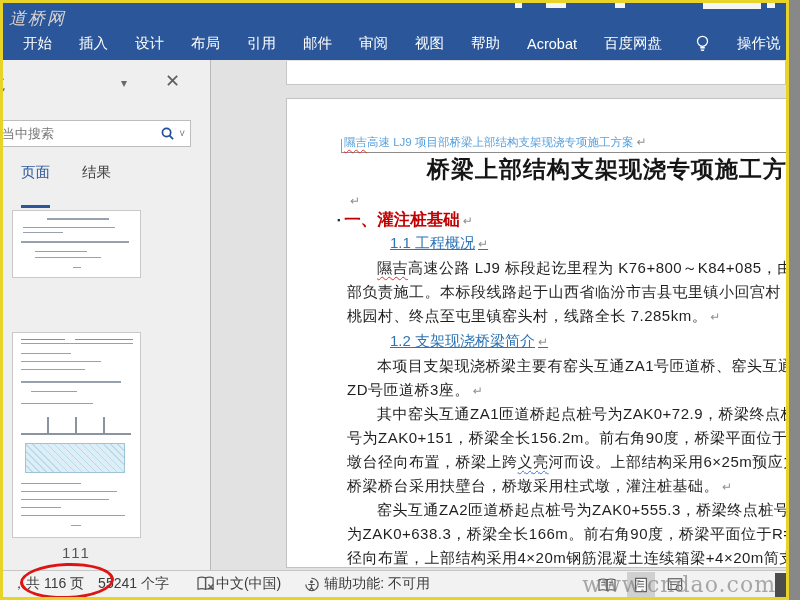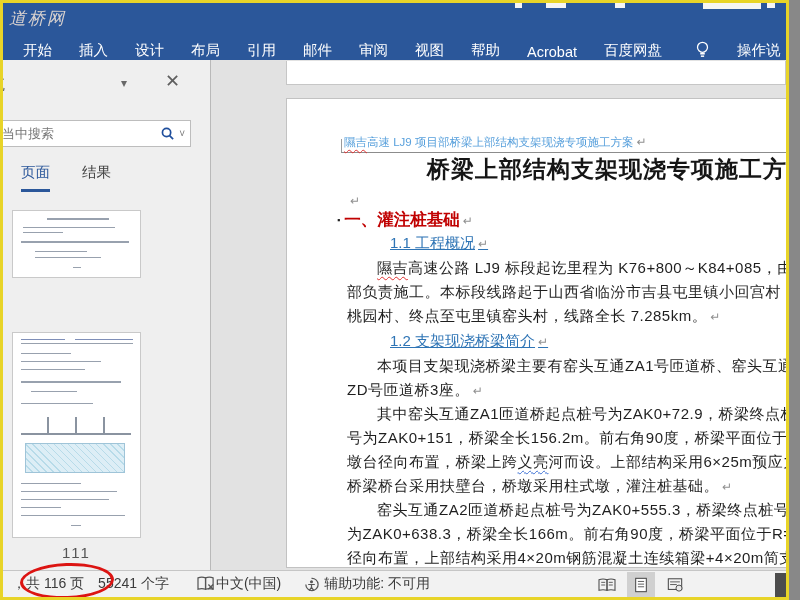"开始" .tabs { align-items: flex-end -> center }
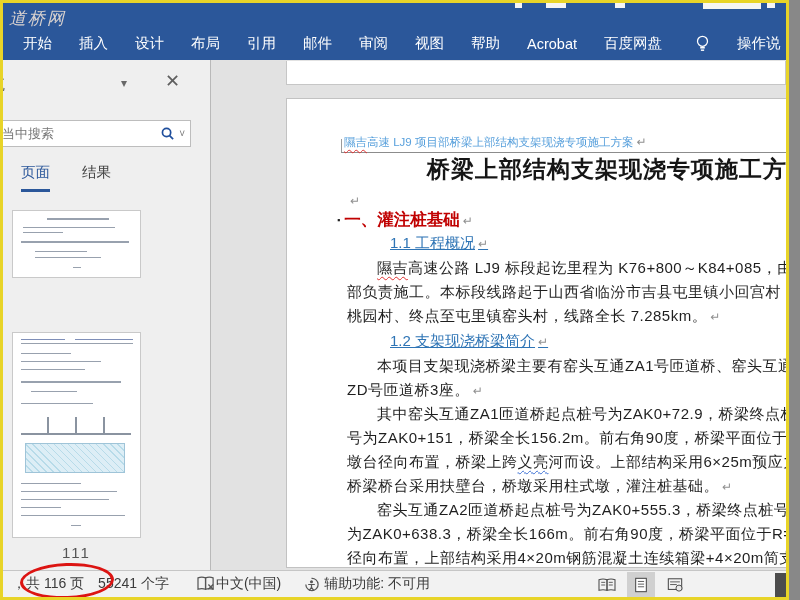"页面" .ntab { padding-bottom: 7px -> 23px }
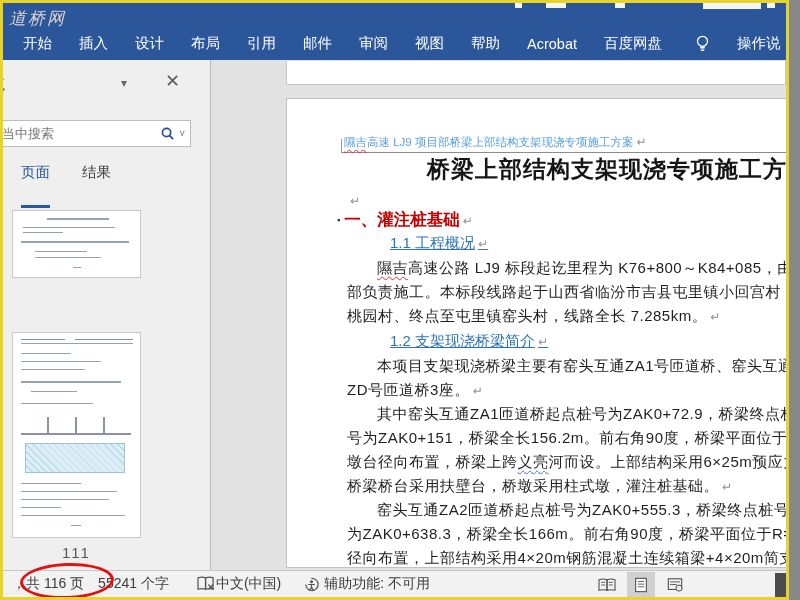"www.cndao.com" div.wm { html: none -> <div> <span>www.</span><span>cndao.com</span> </div> }
